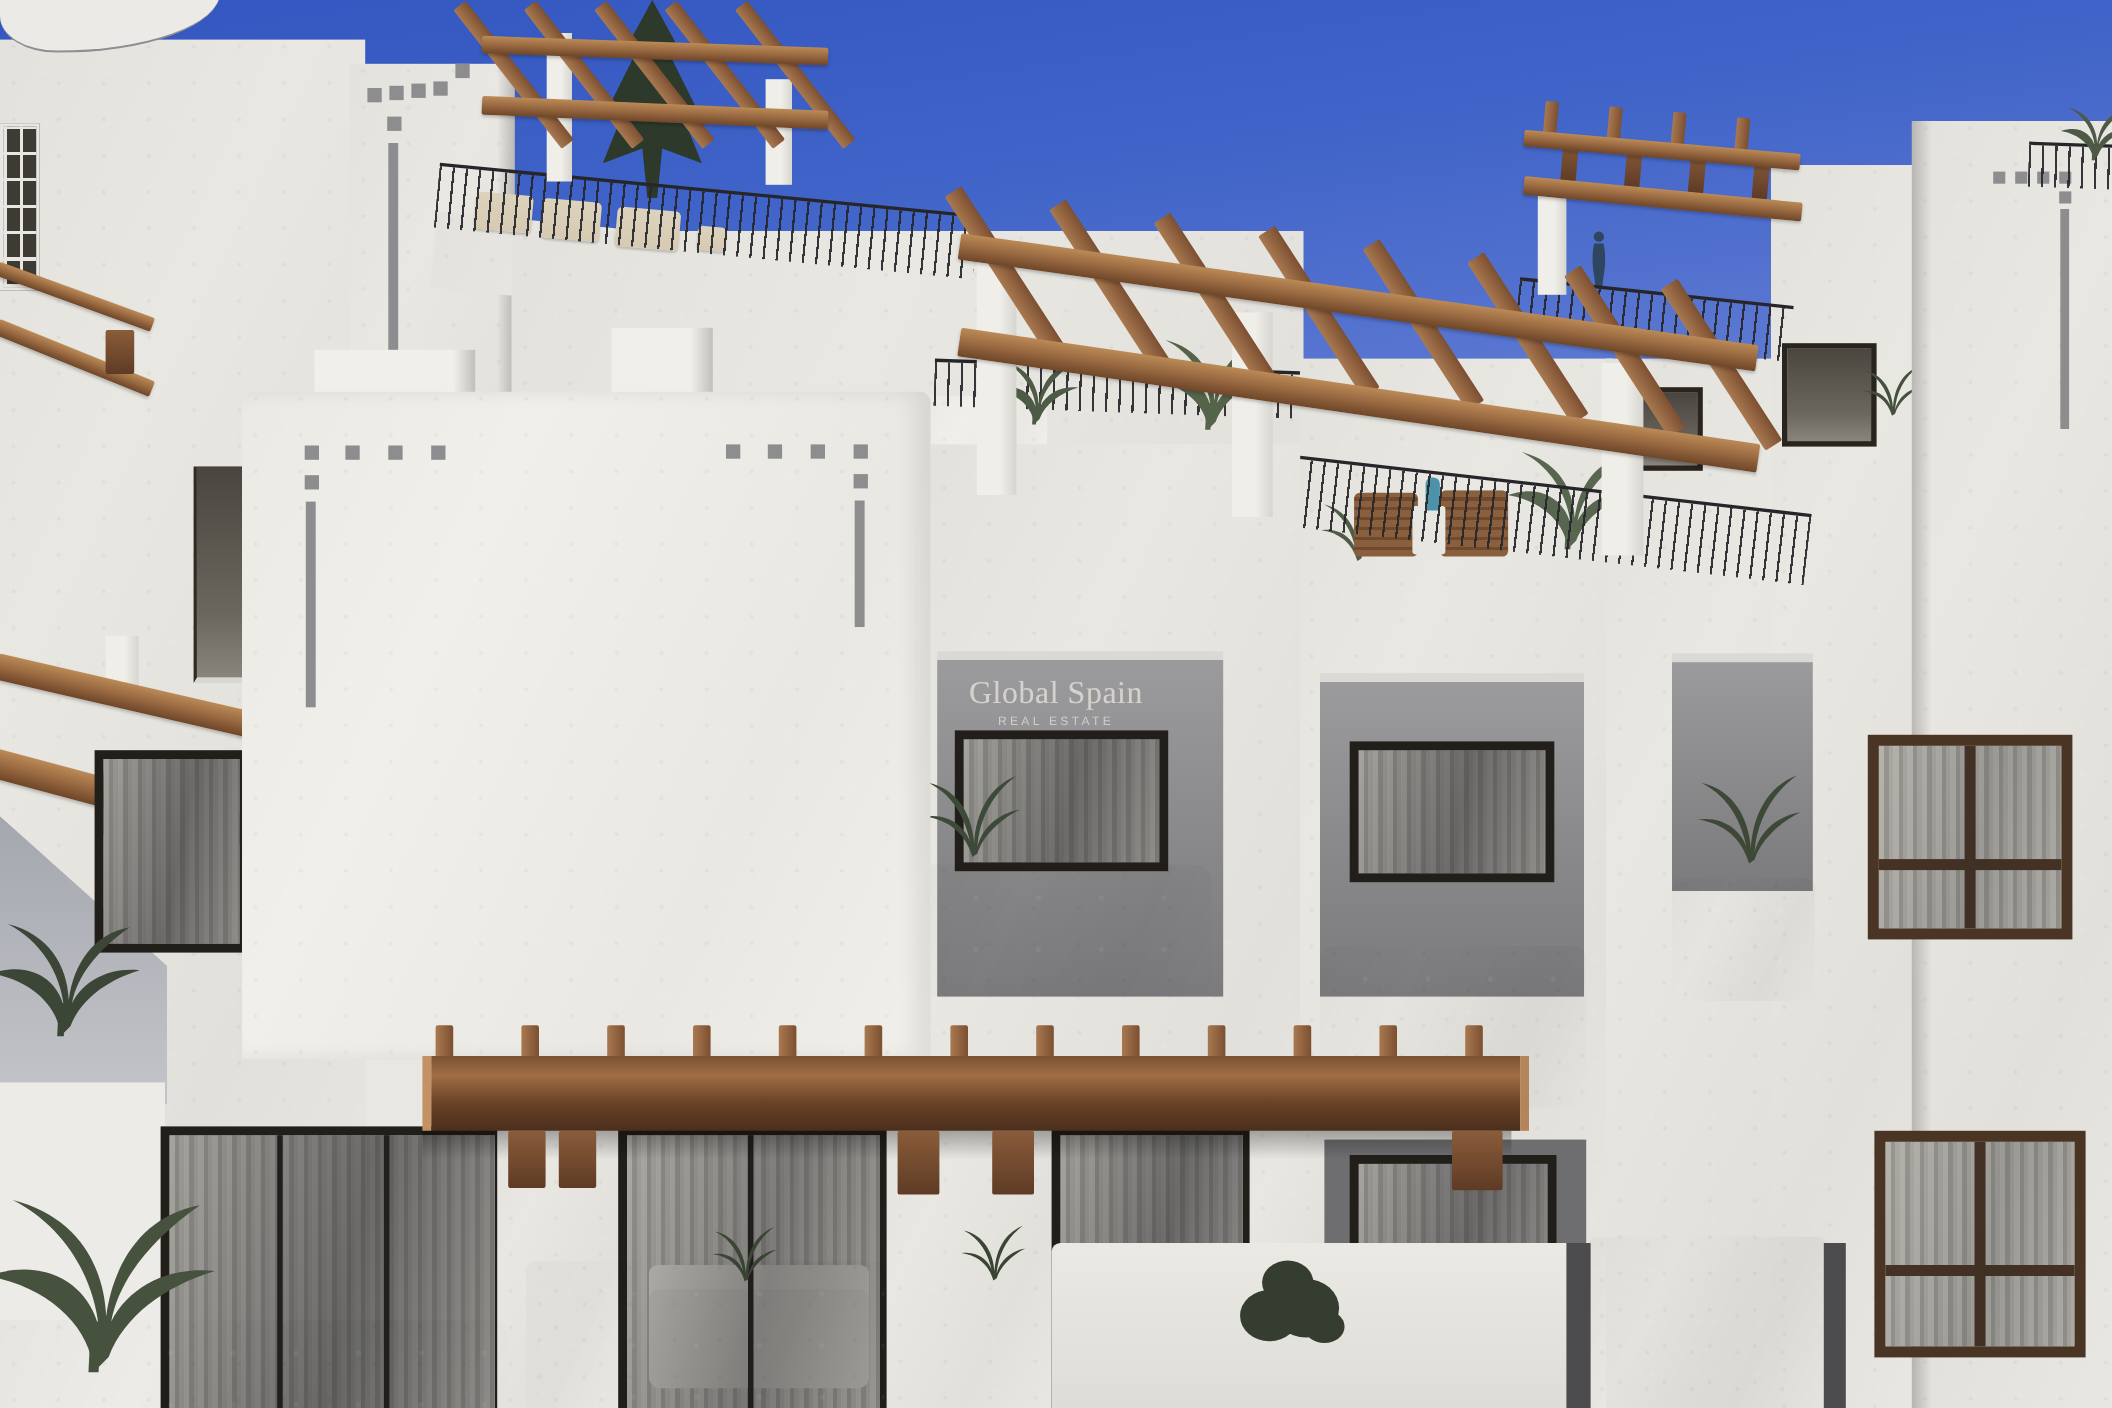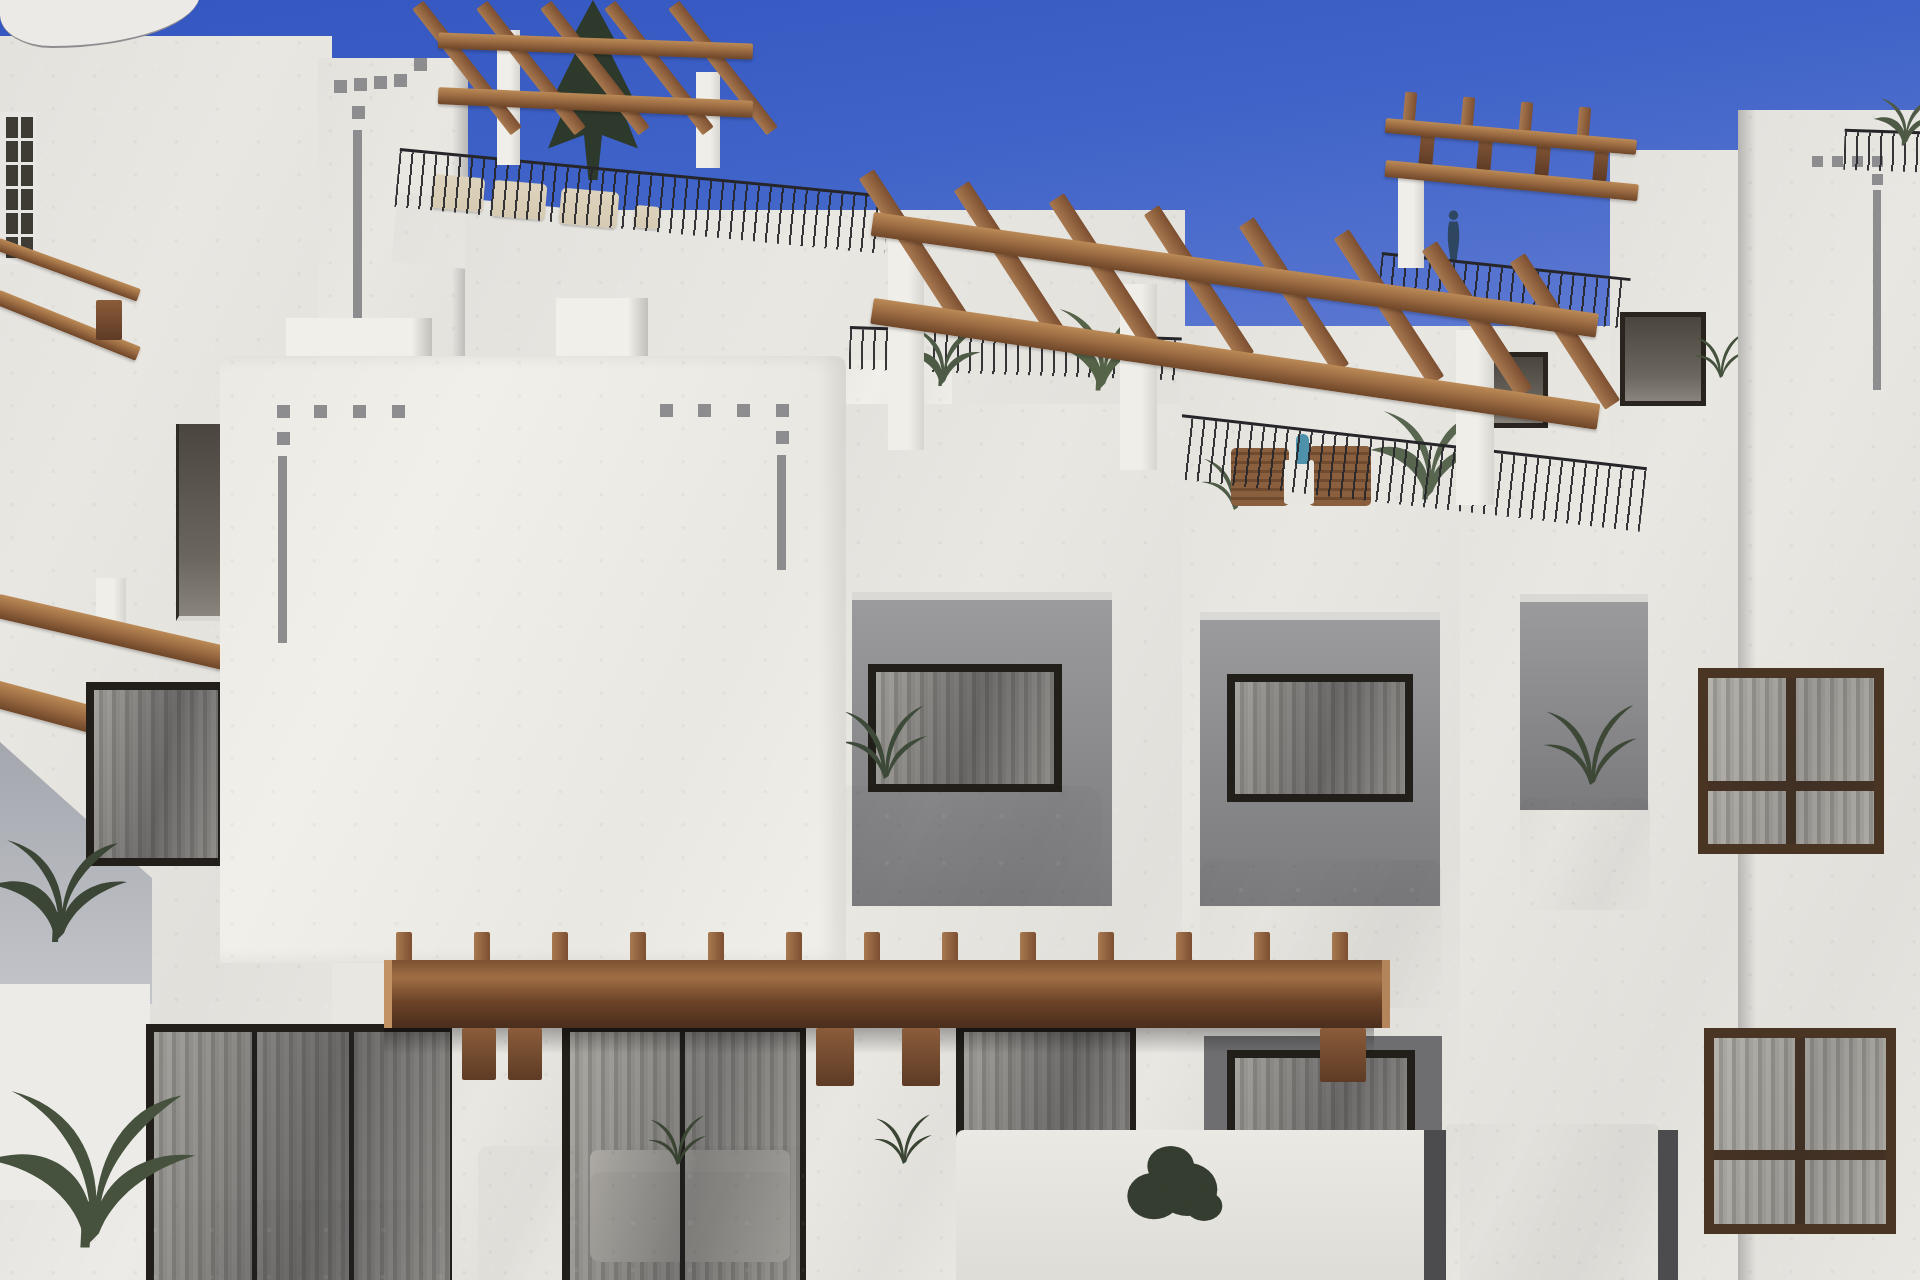"Global Spain" div.a { html: none -> <div> <div>Global Spain</div> <div>REAL ESTATE</div> </div> }
